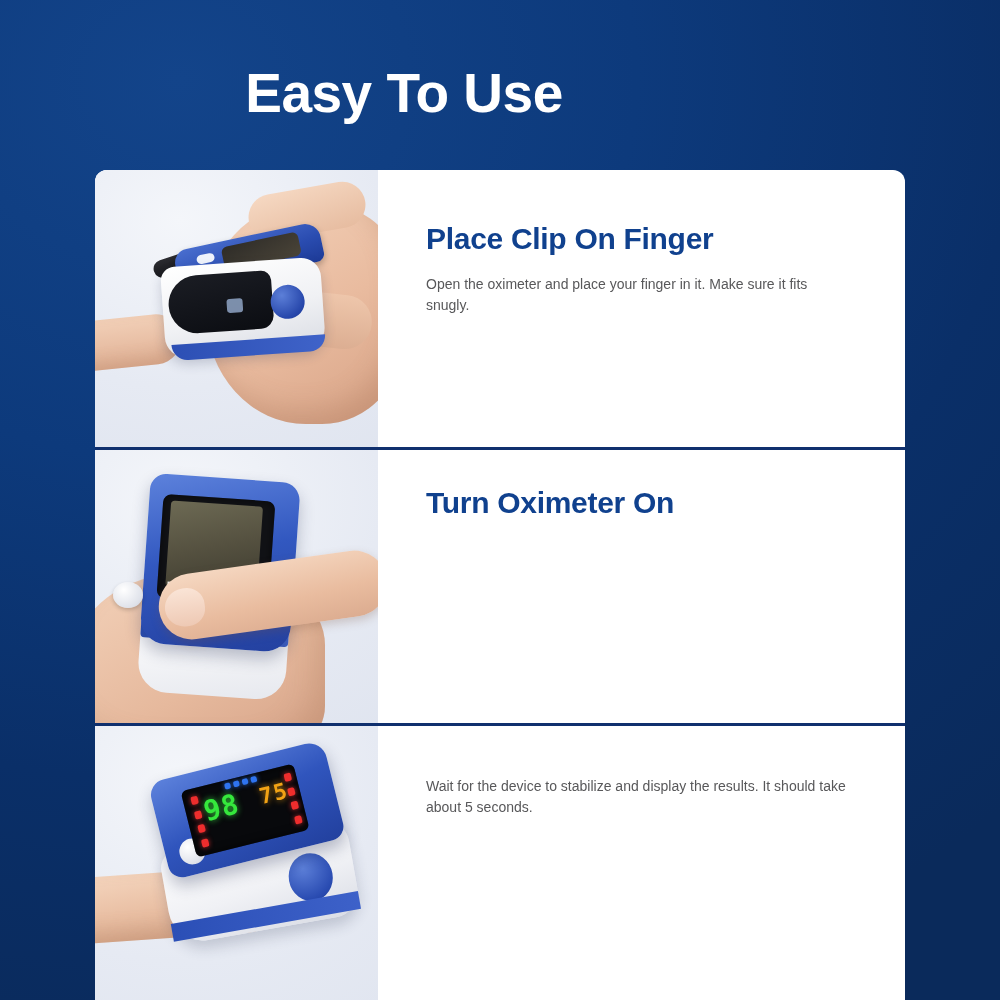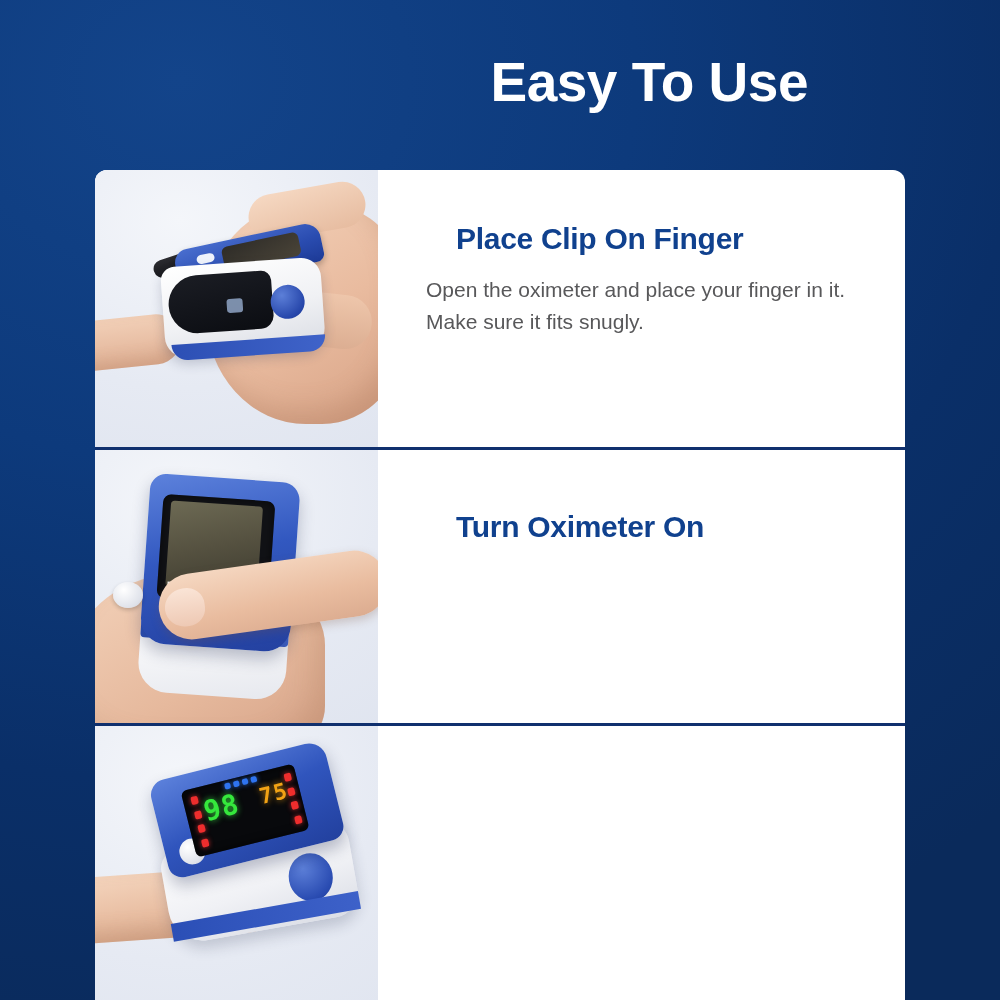"Easy To Use" .page-title { text-align: right -> center; top: 52px -> 63px }
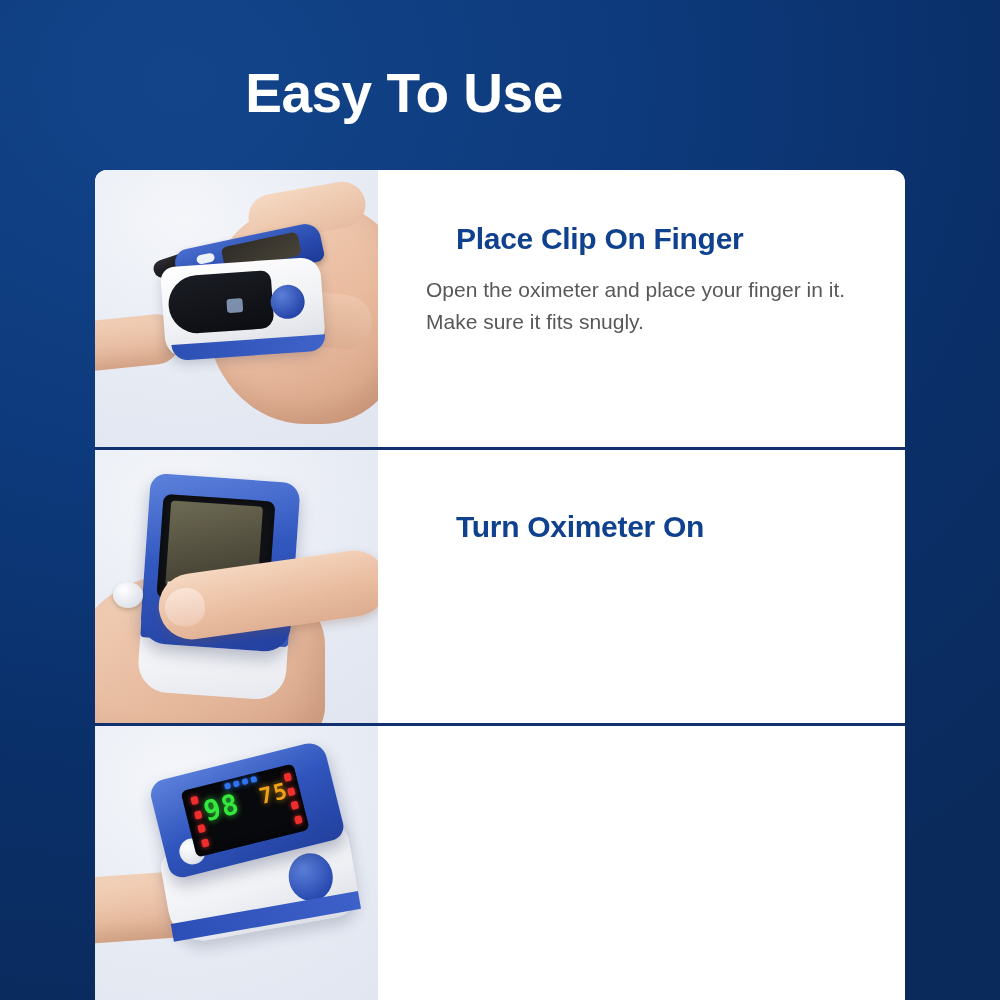"Place Clip On Finger" .step-title { margin-left: 30px -> none }
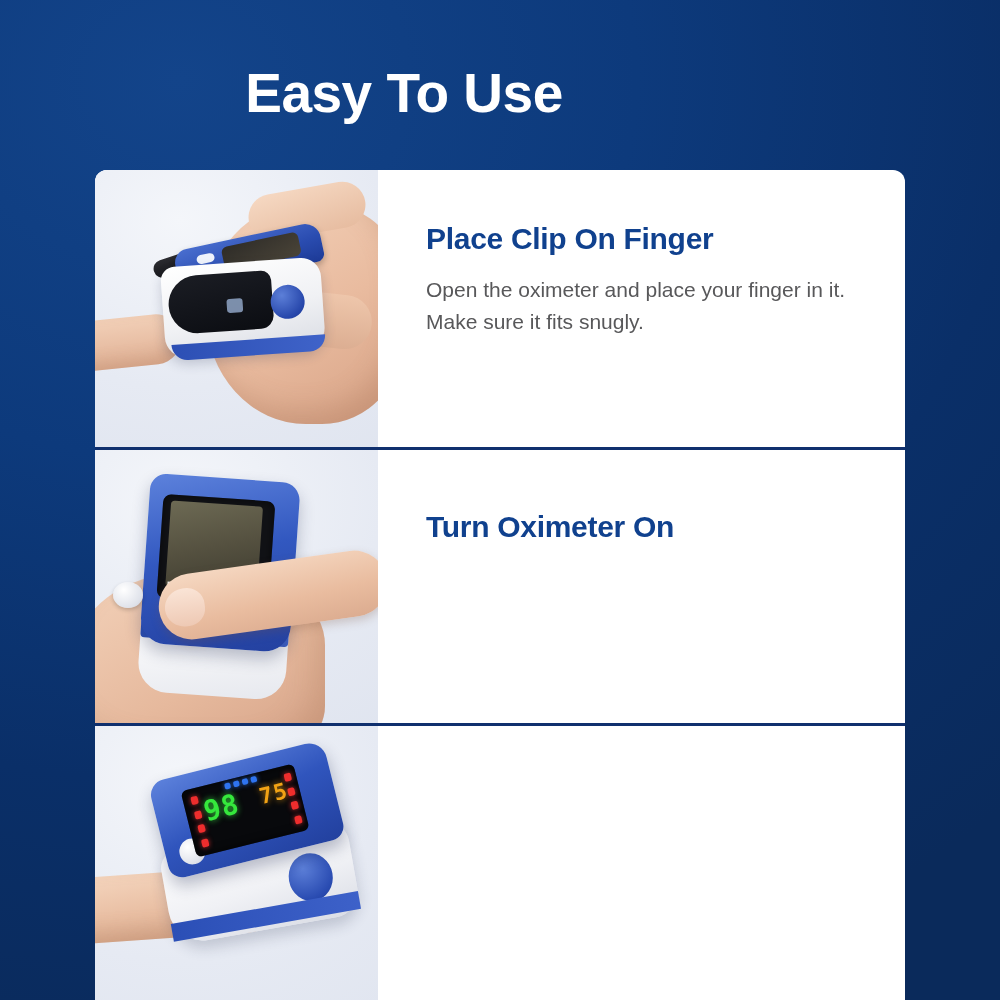"Open the oximeter and place" .step-desc { font-size: 21px -> 14px }
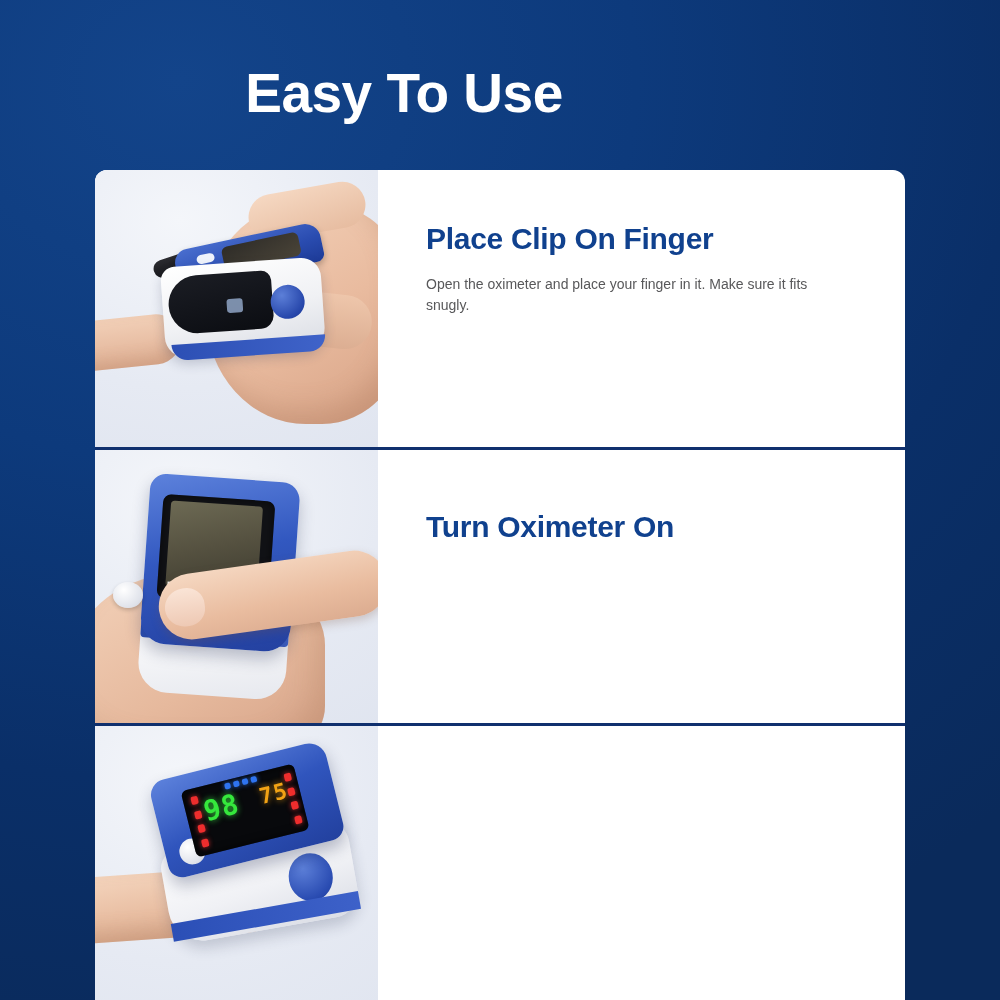"Turn Oximeter On" .row.r2 .text-cell { padding-top: 60px -> 36px }
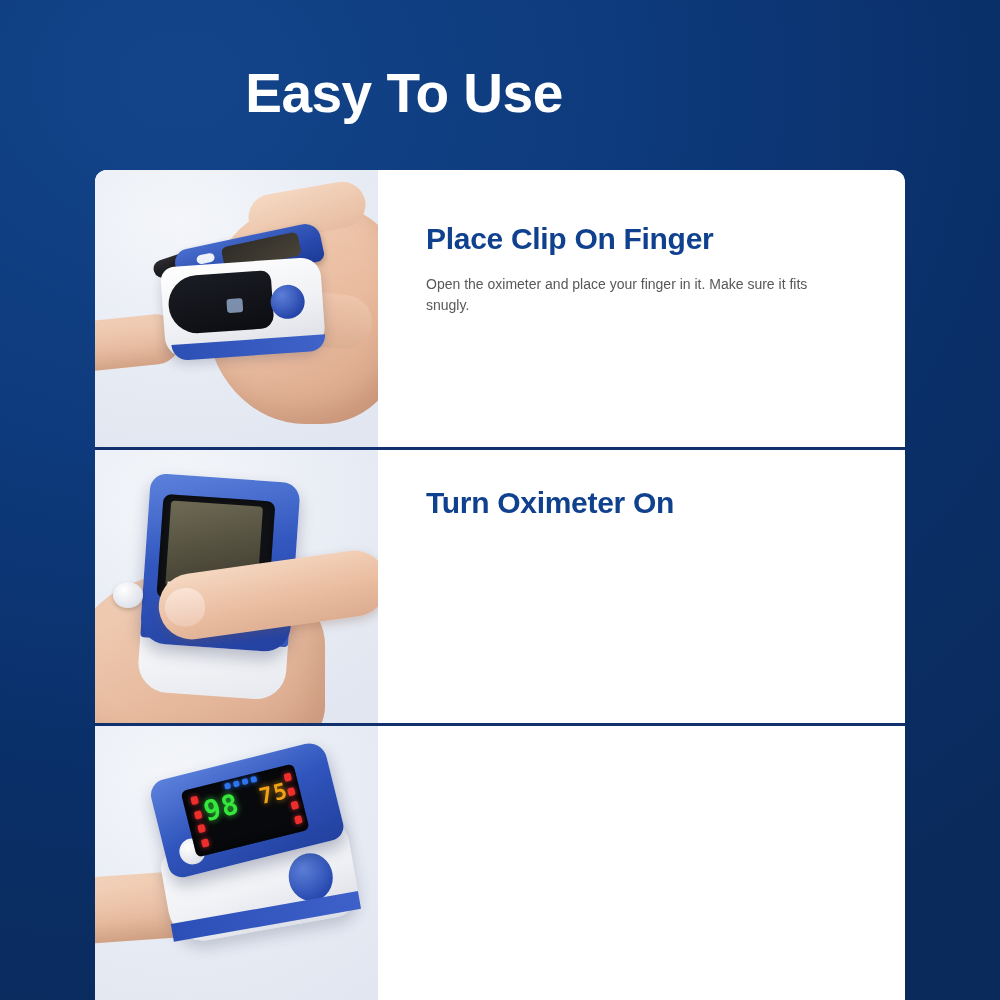"Wait for the device to" div.step-desc { html: none -> <div>Wait for the device to stabilize and display the results. It should take about 5 seconds.</div> }
